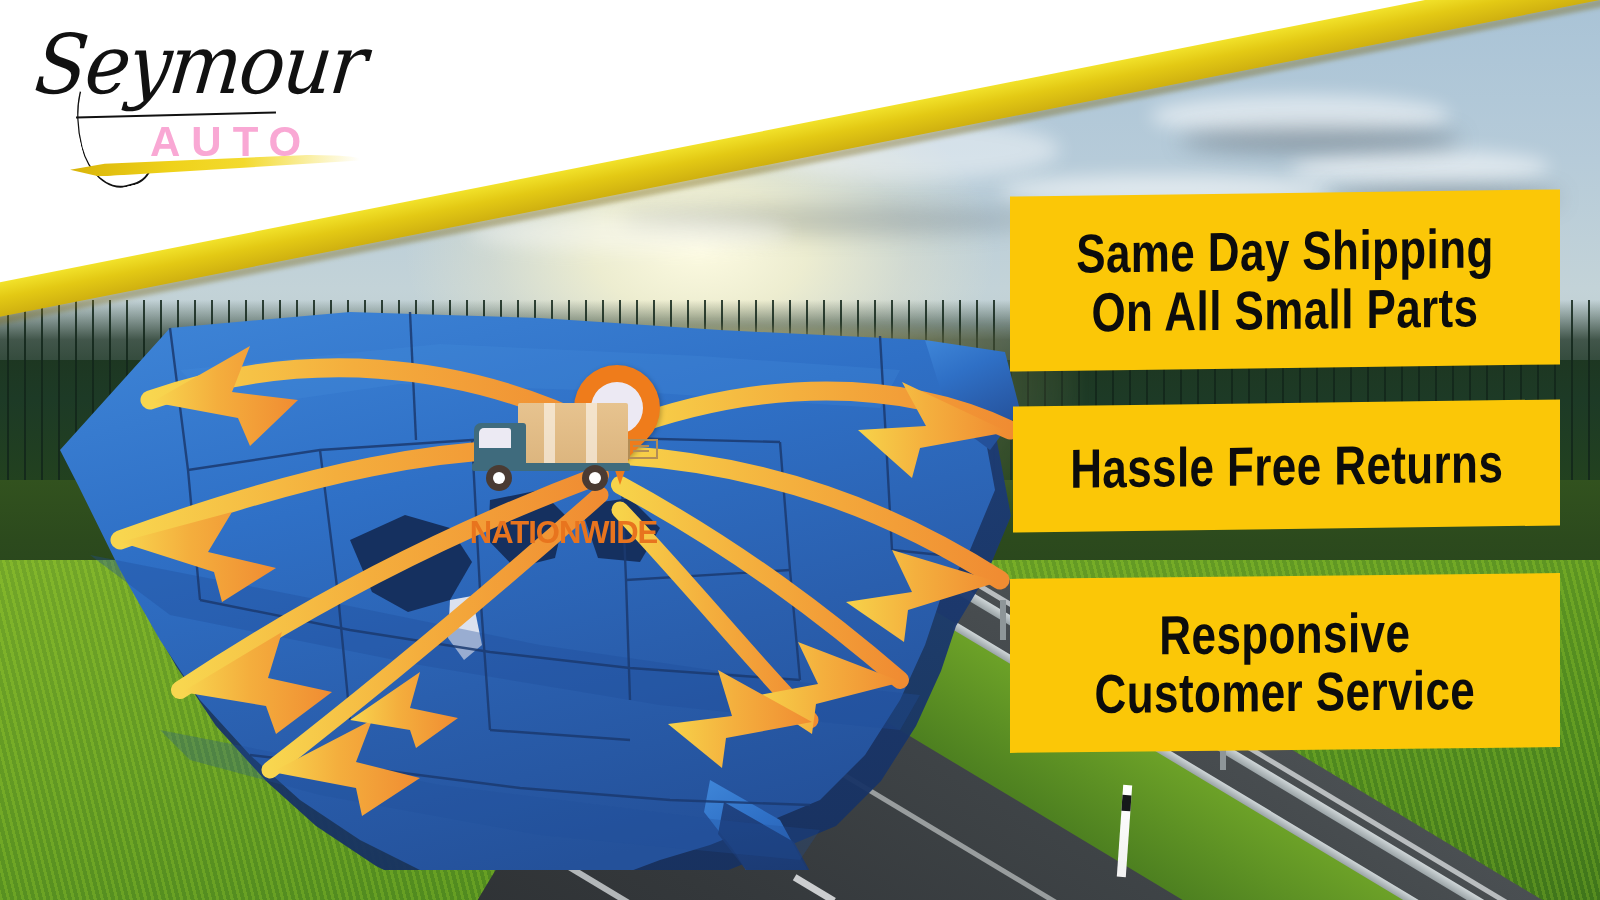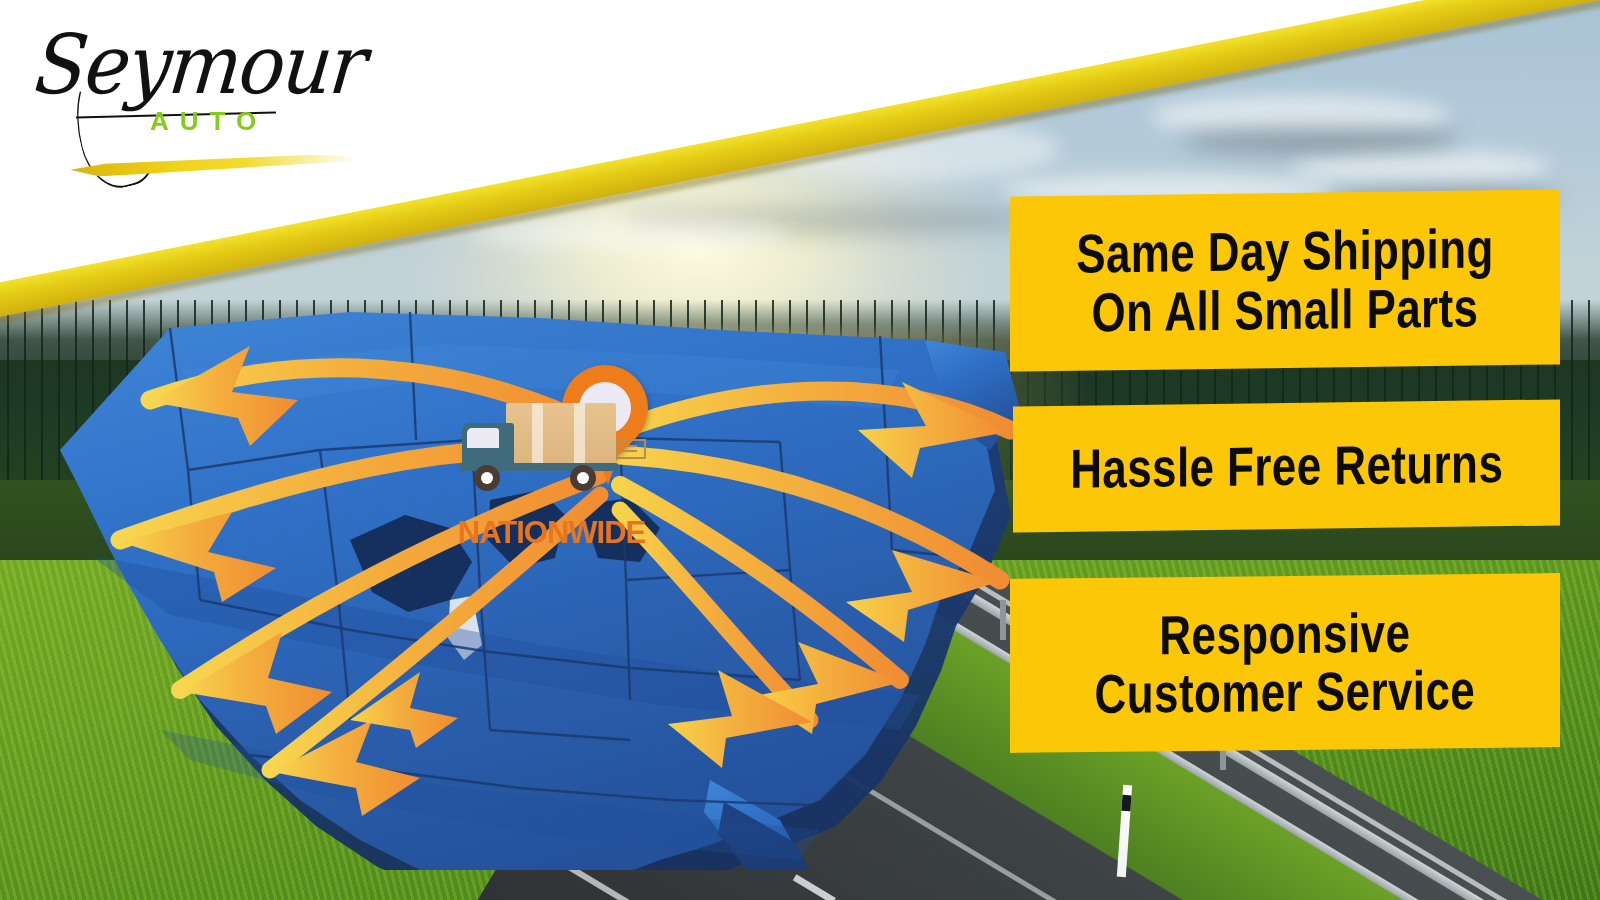"AUTO" .logo-auto { color: #84cc16 -> #f9a8d4; font-size: 26px -> 42px; top: 88px -> 100px }
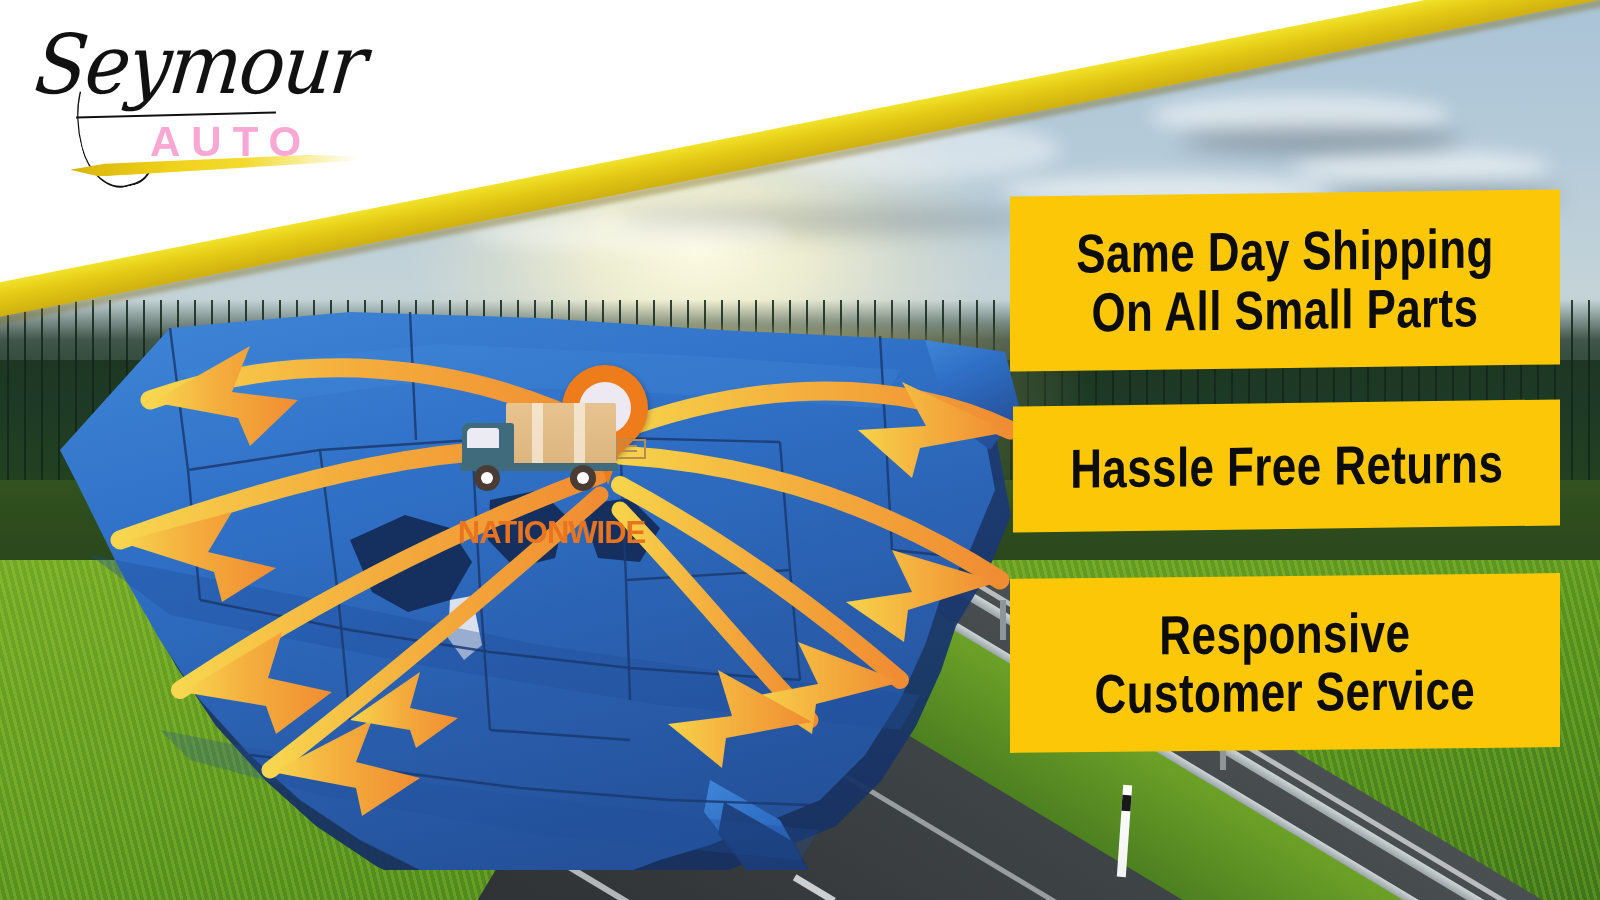"NATIONWIDE" .centergfx { left: 444px -> 456px }
